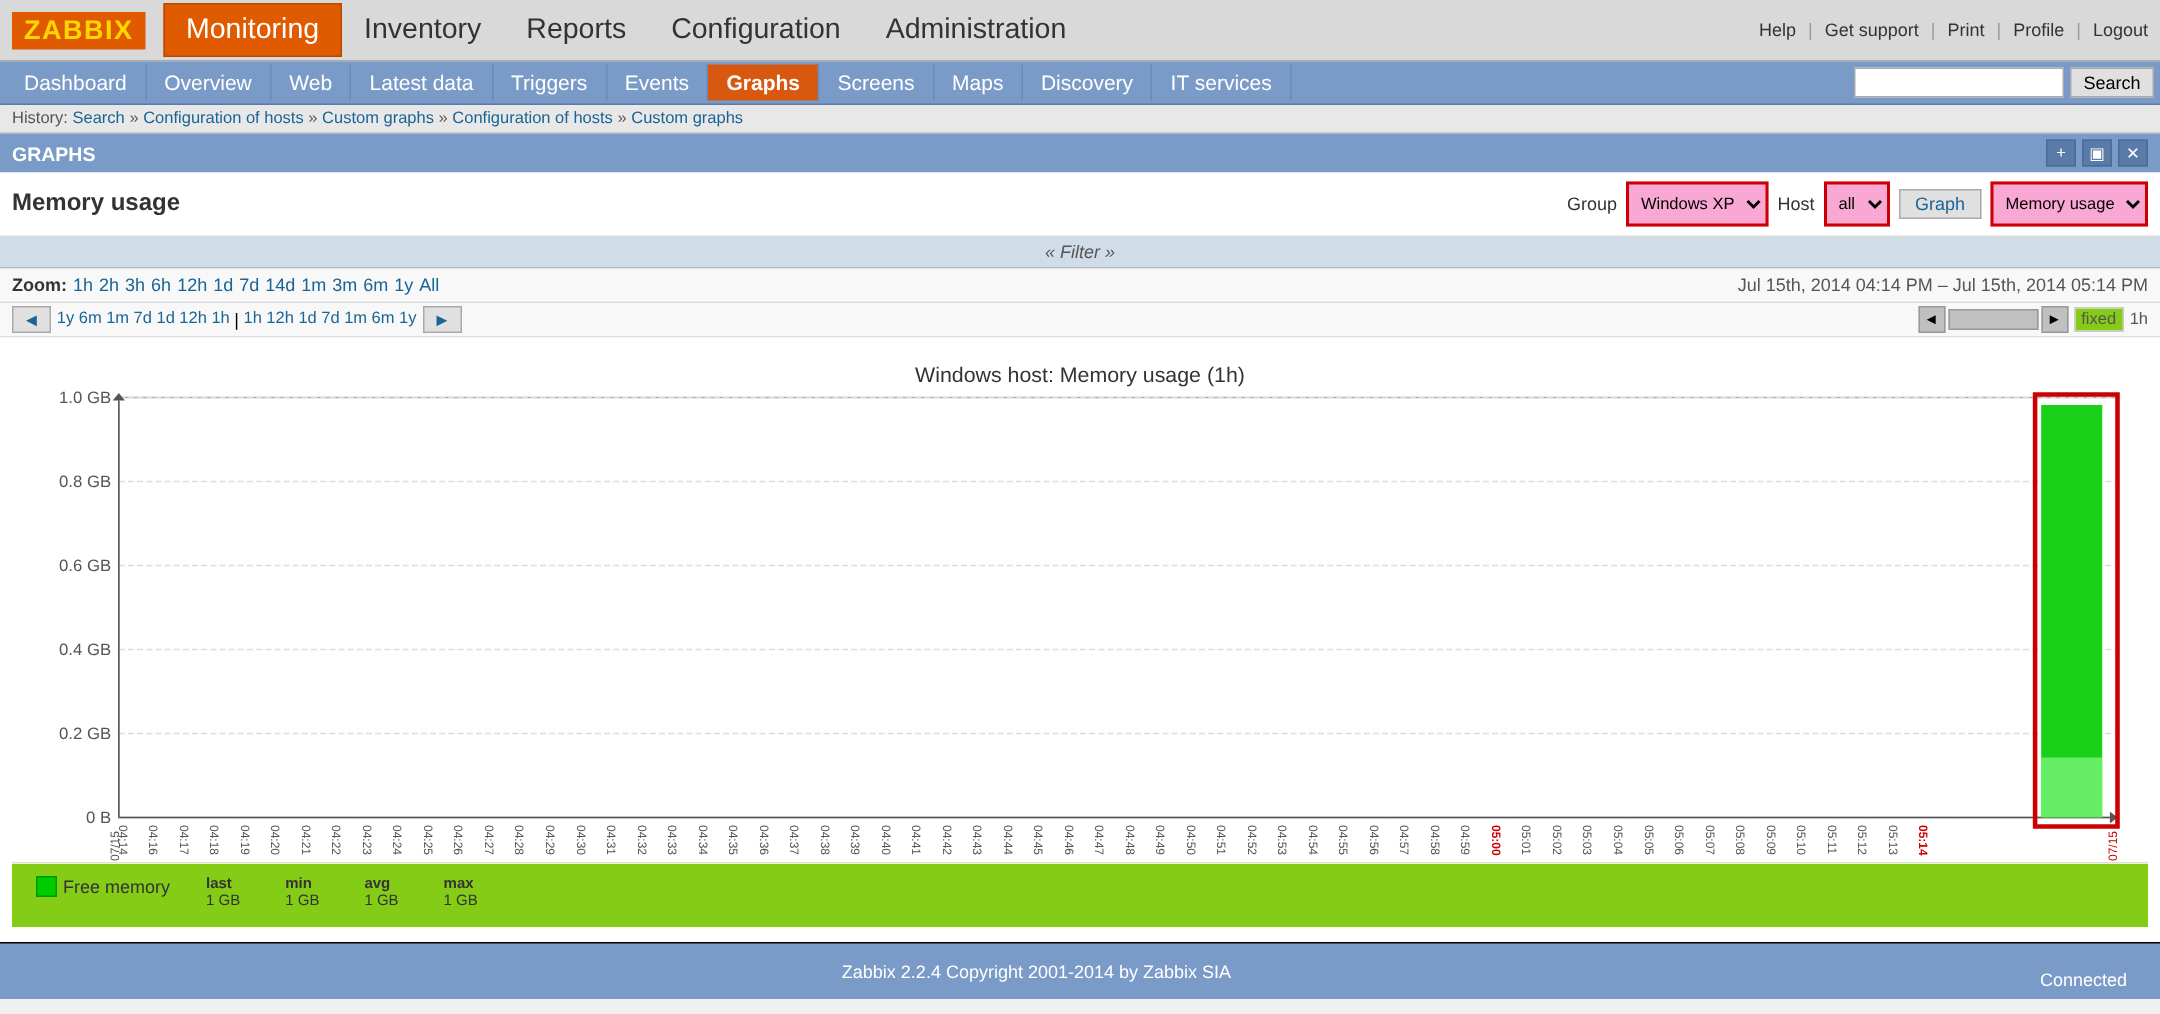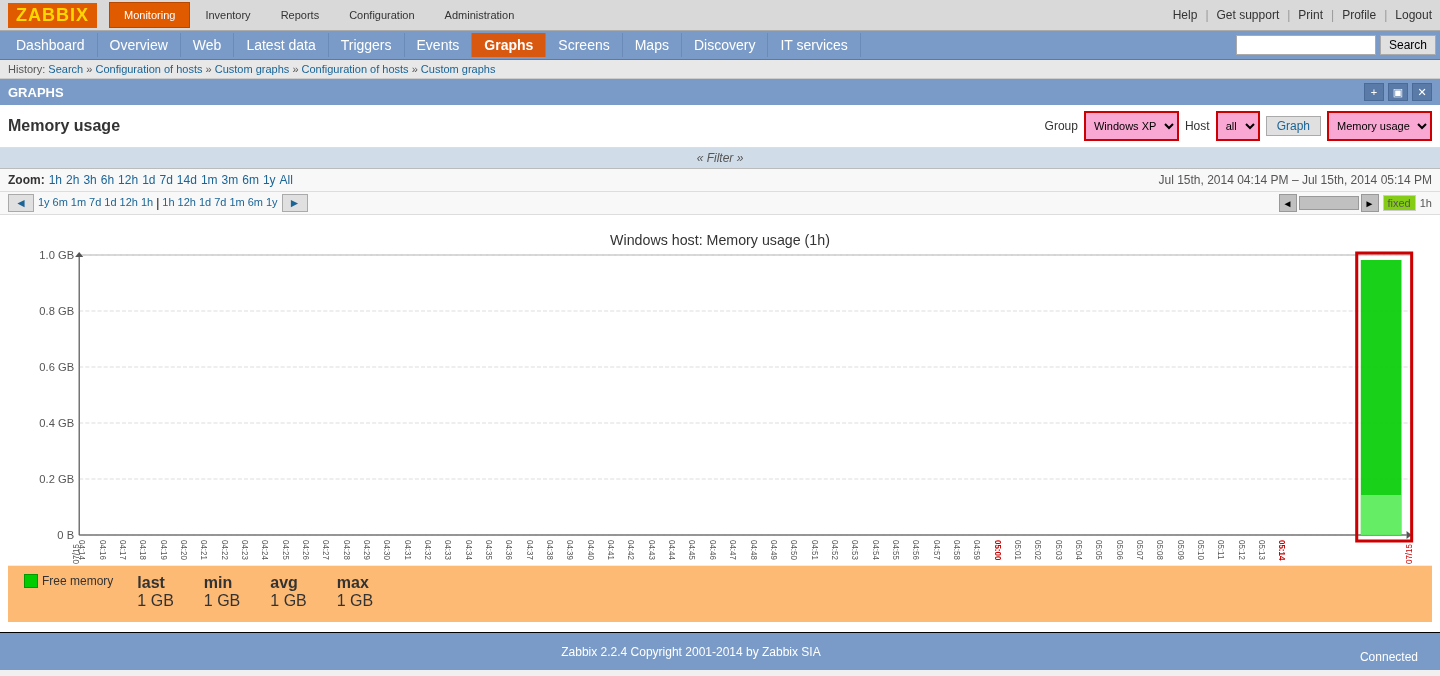"Monitoring" .main-nav-item { font-size: 11px -> 19px }
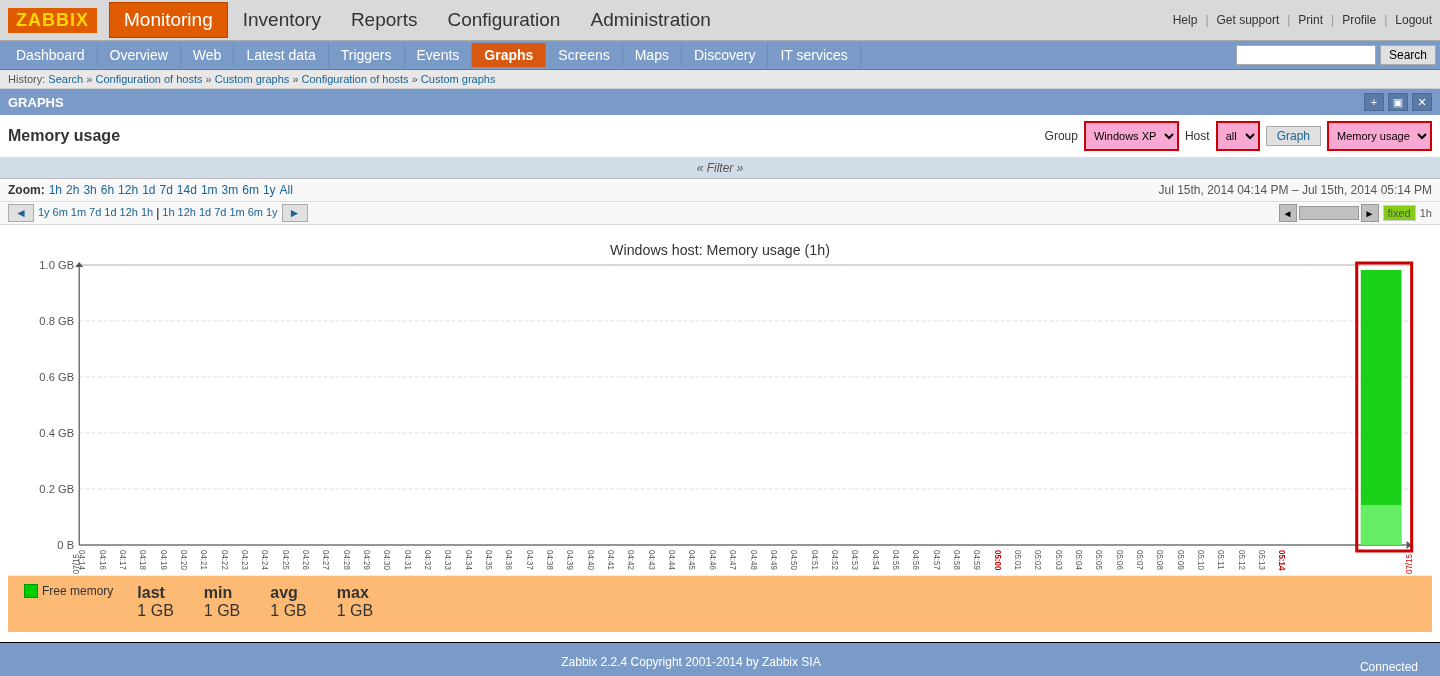"Free memory" #legend-area { background: #fdba74 -> #84cc16 }
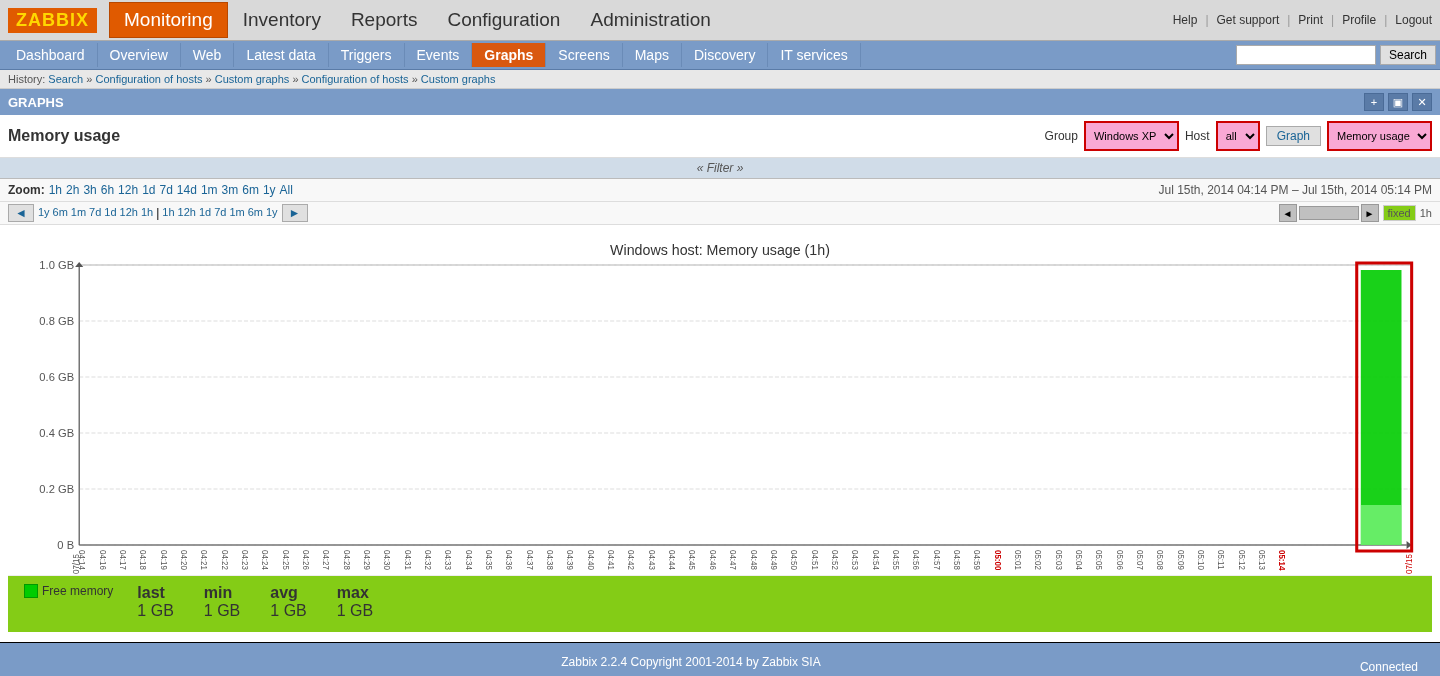"last" .legend-stat { font-size: 16px -> 10px }
